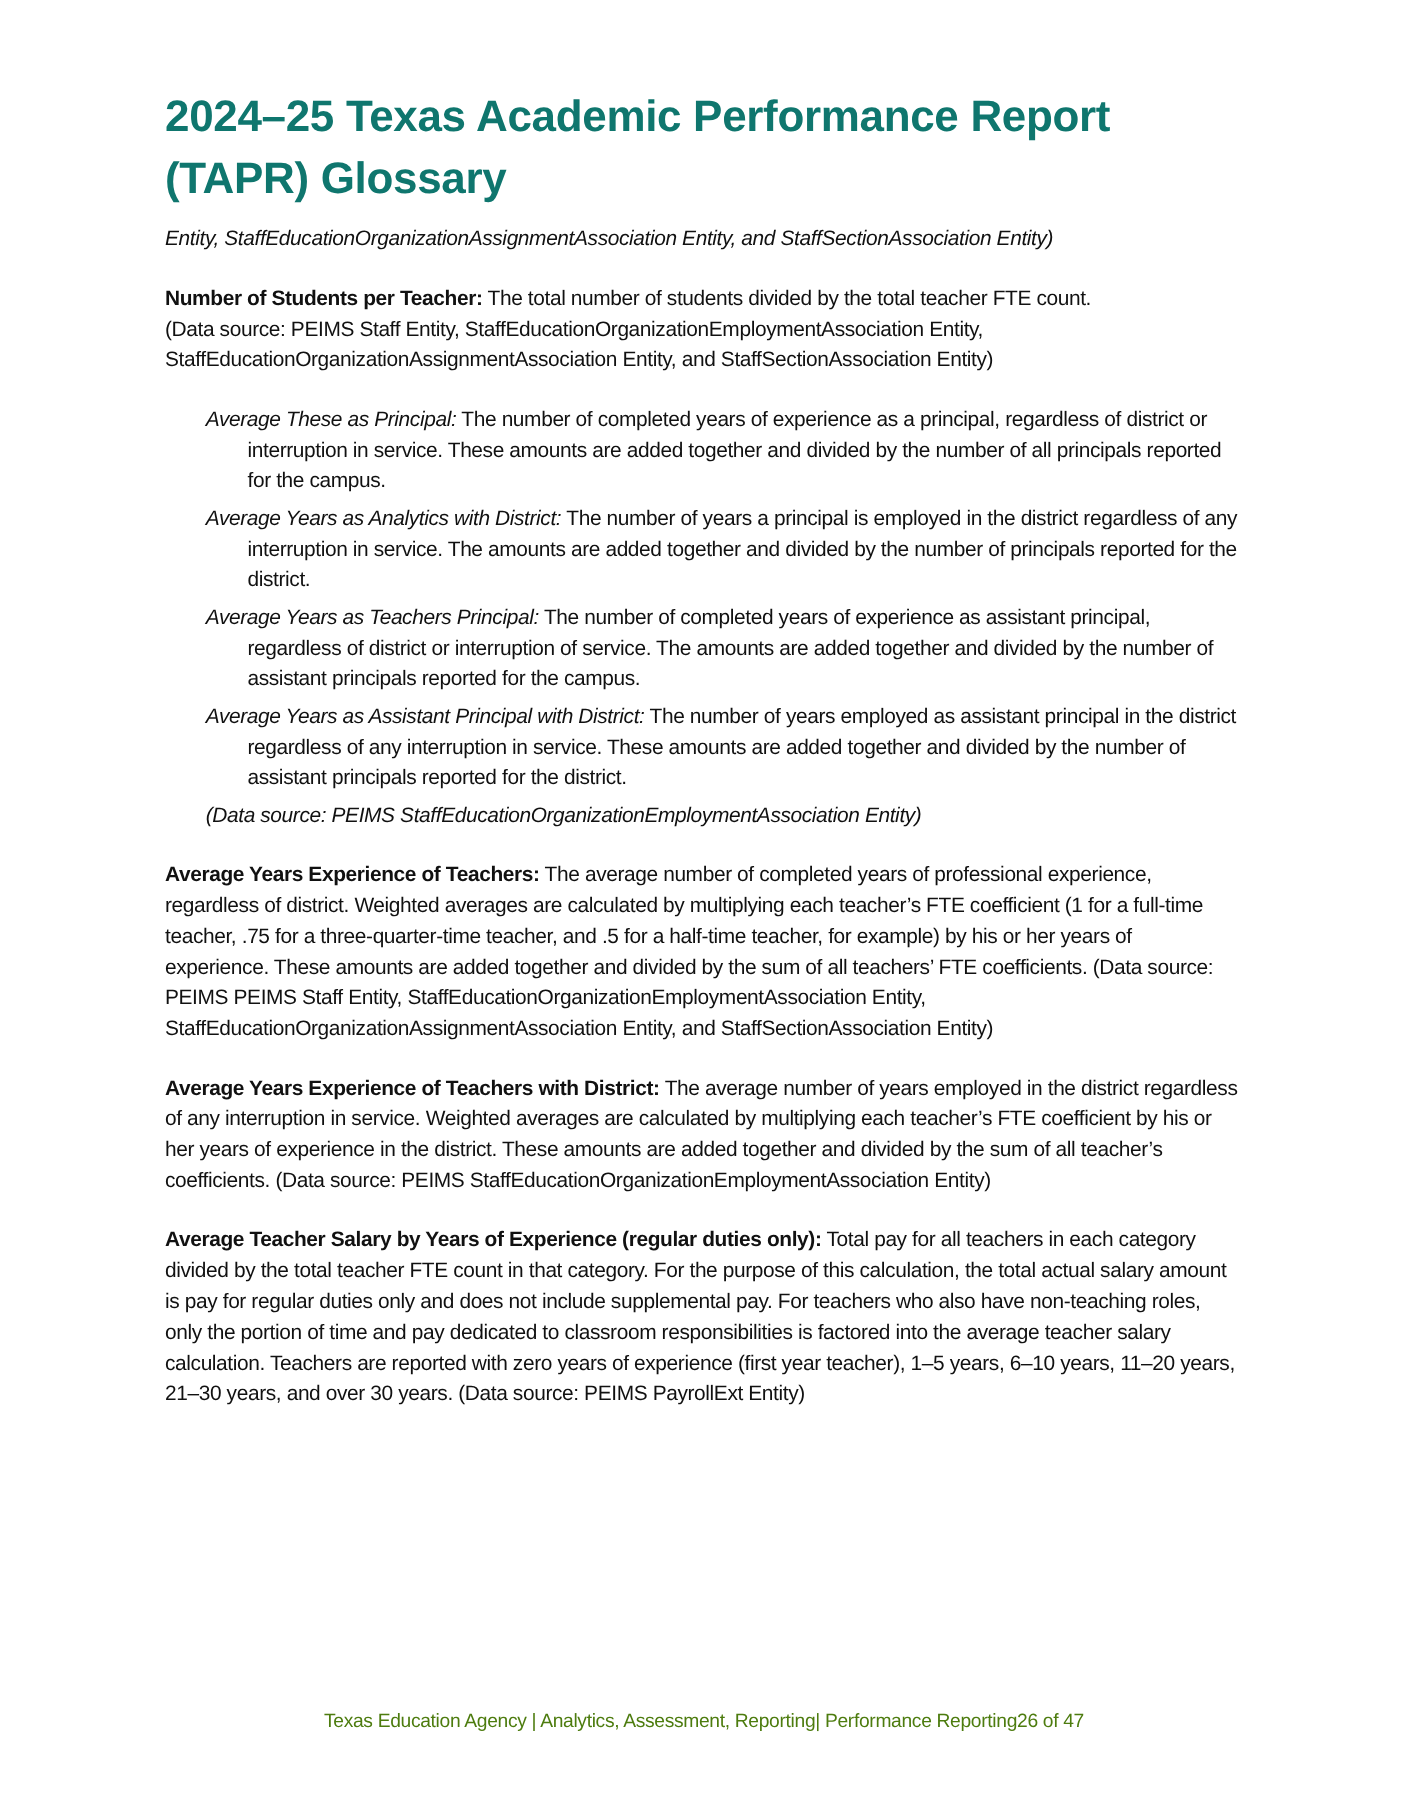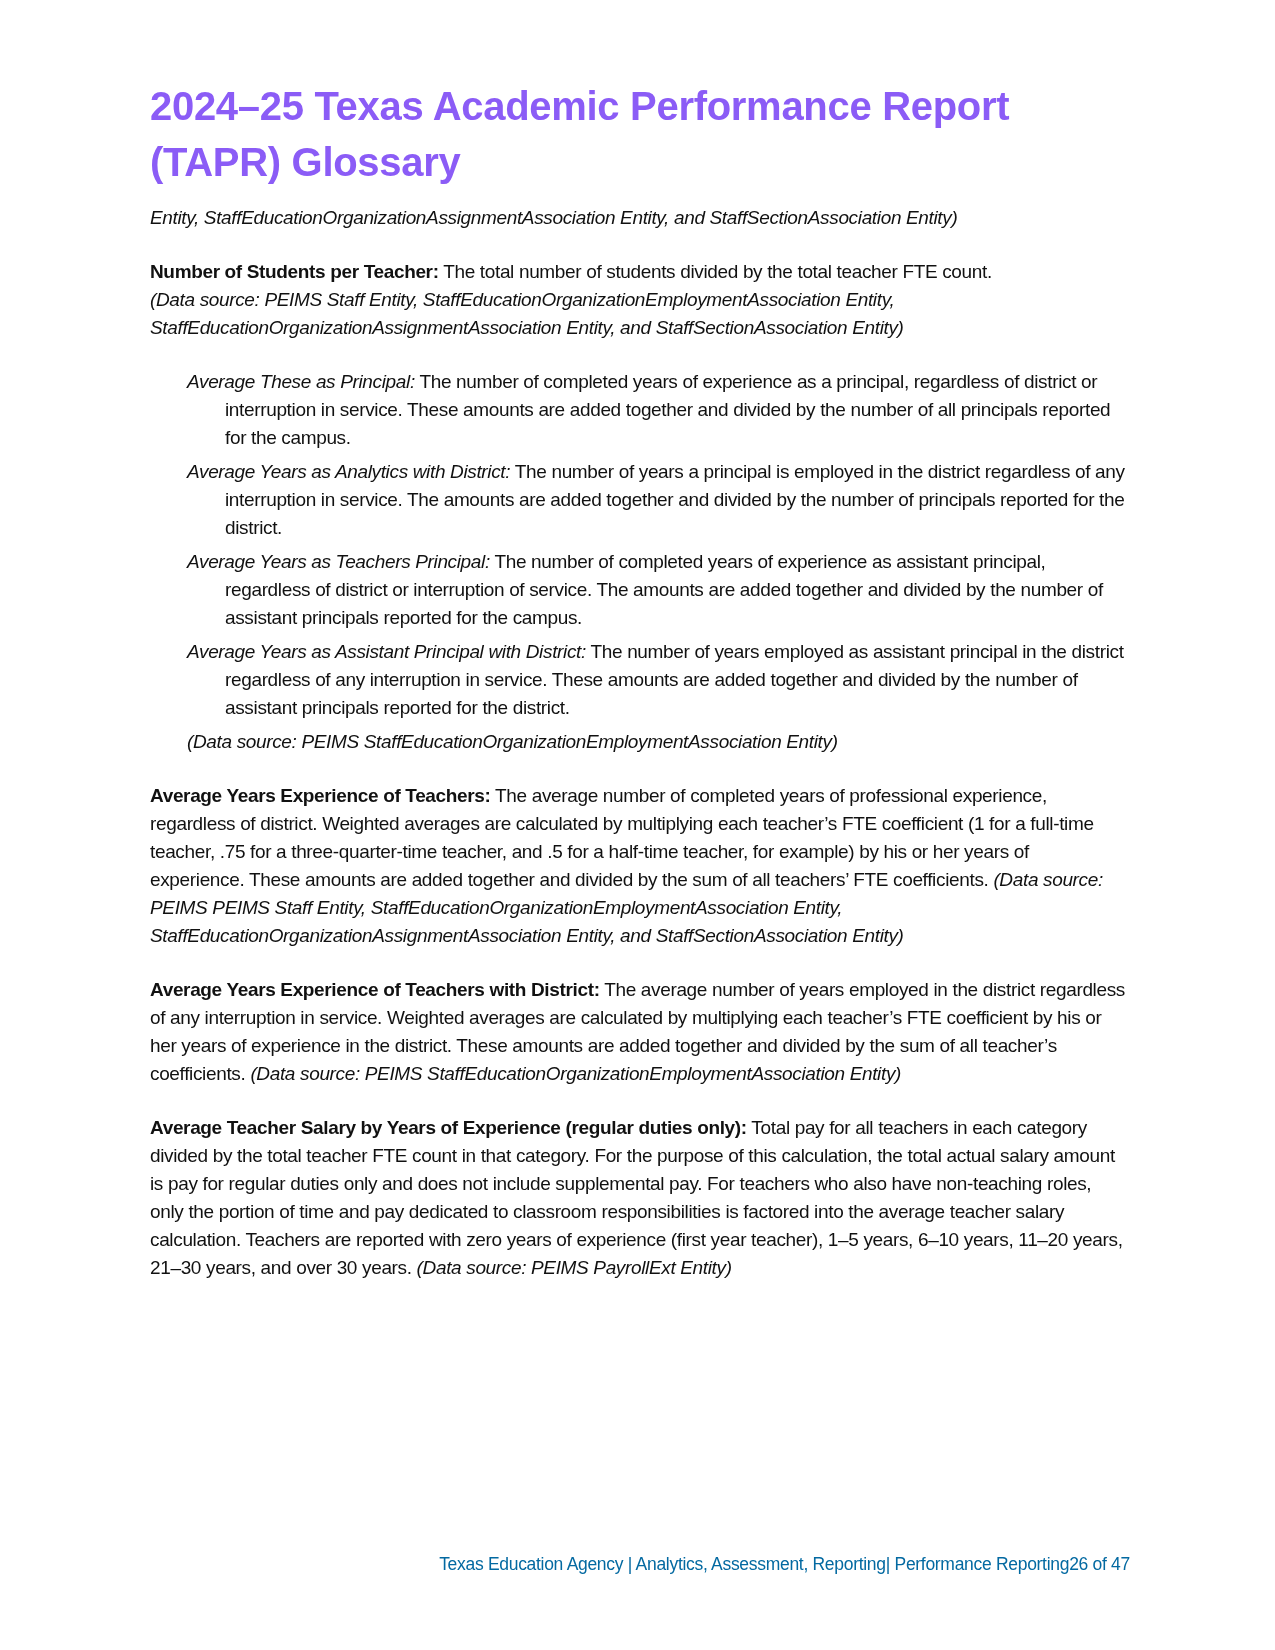"2024–25 Texas Academic Performance" .title { color: #8b5cf6 -> #0f766e }
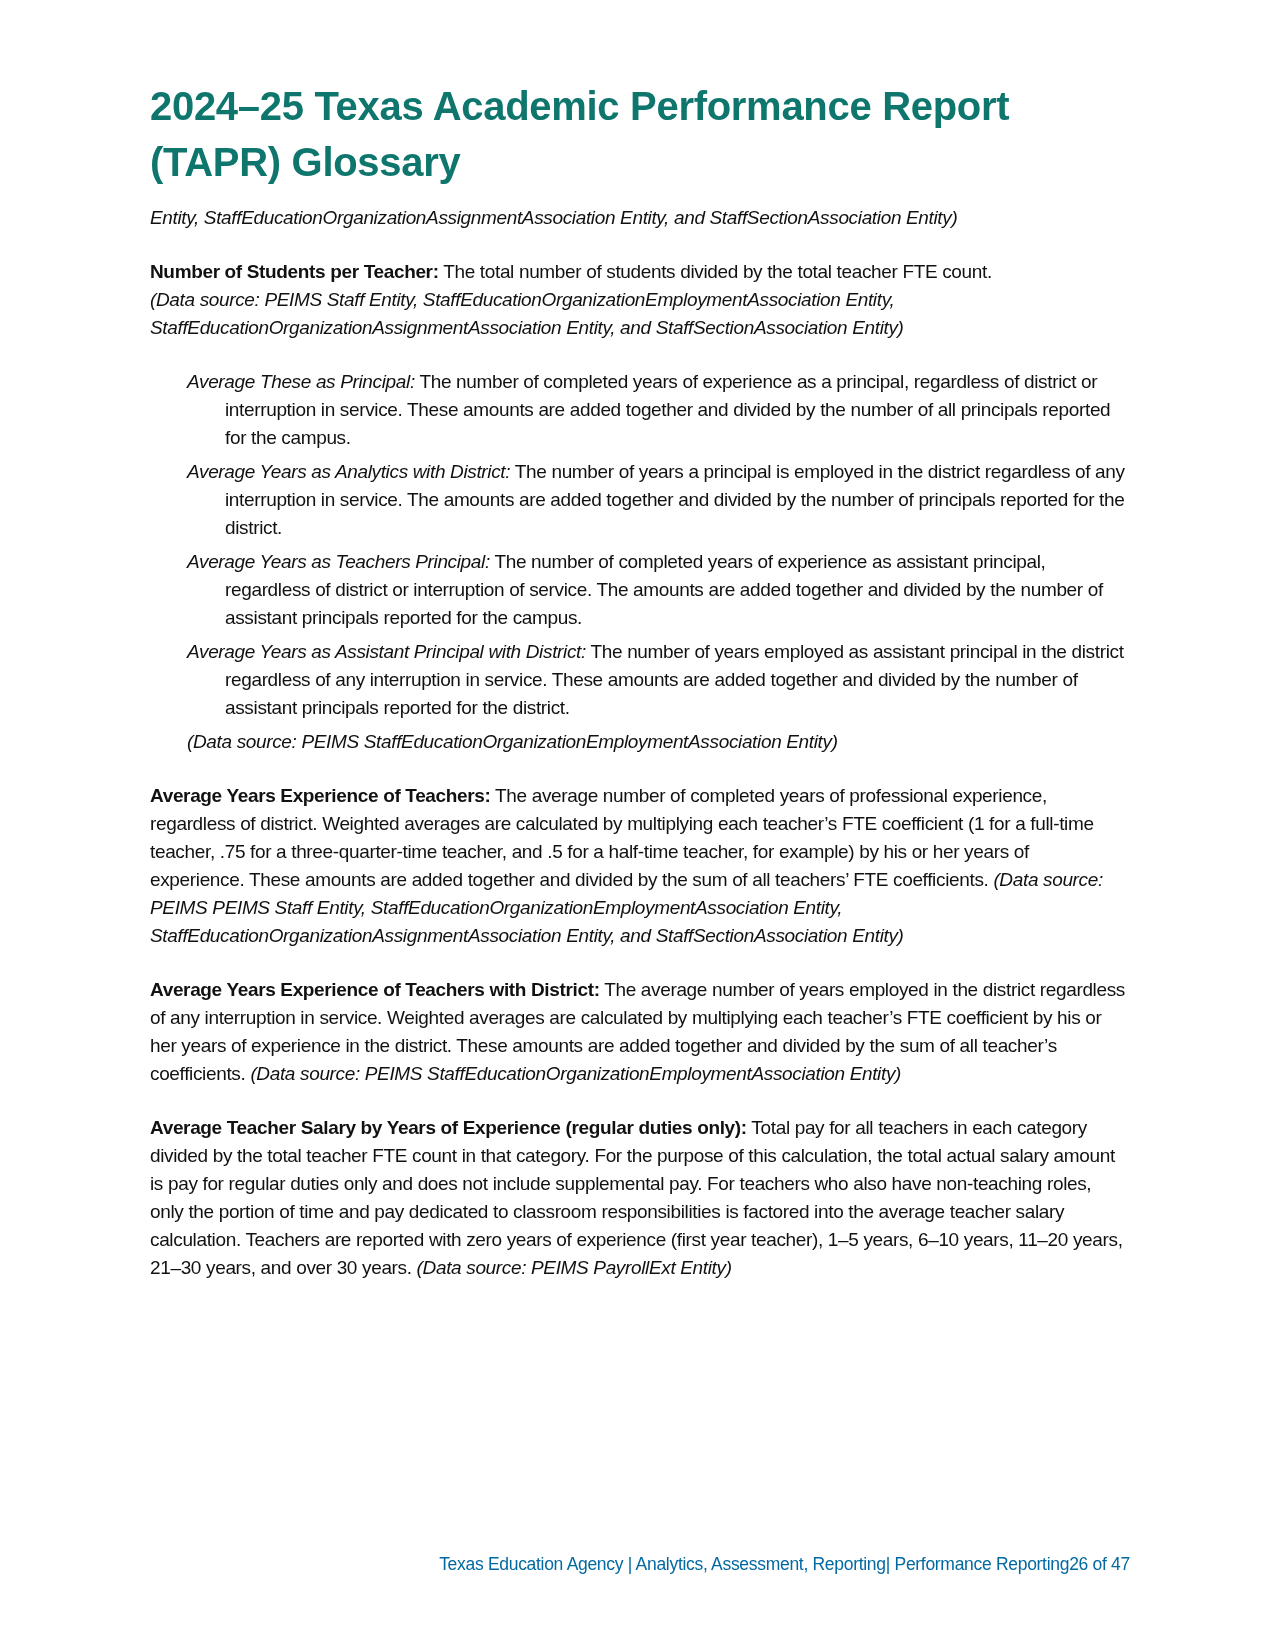"(Data source: PEIMS Staff Entity," .source { font-style: italic -> none }
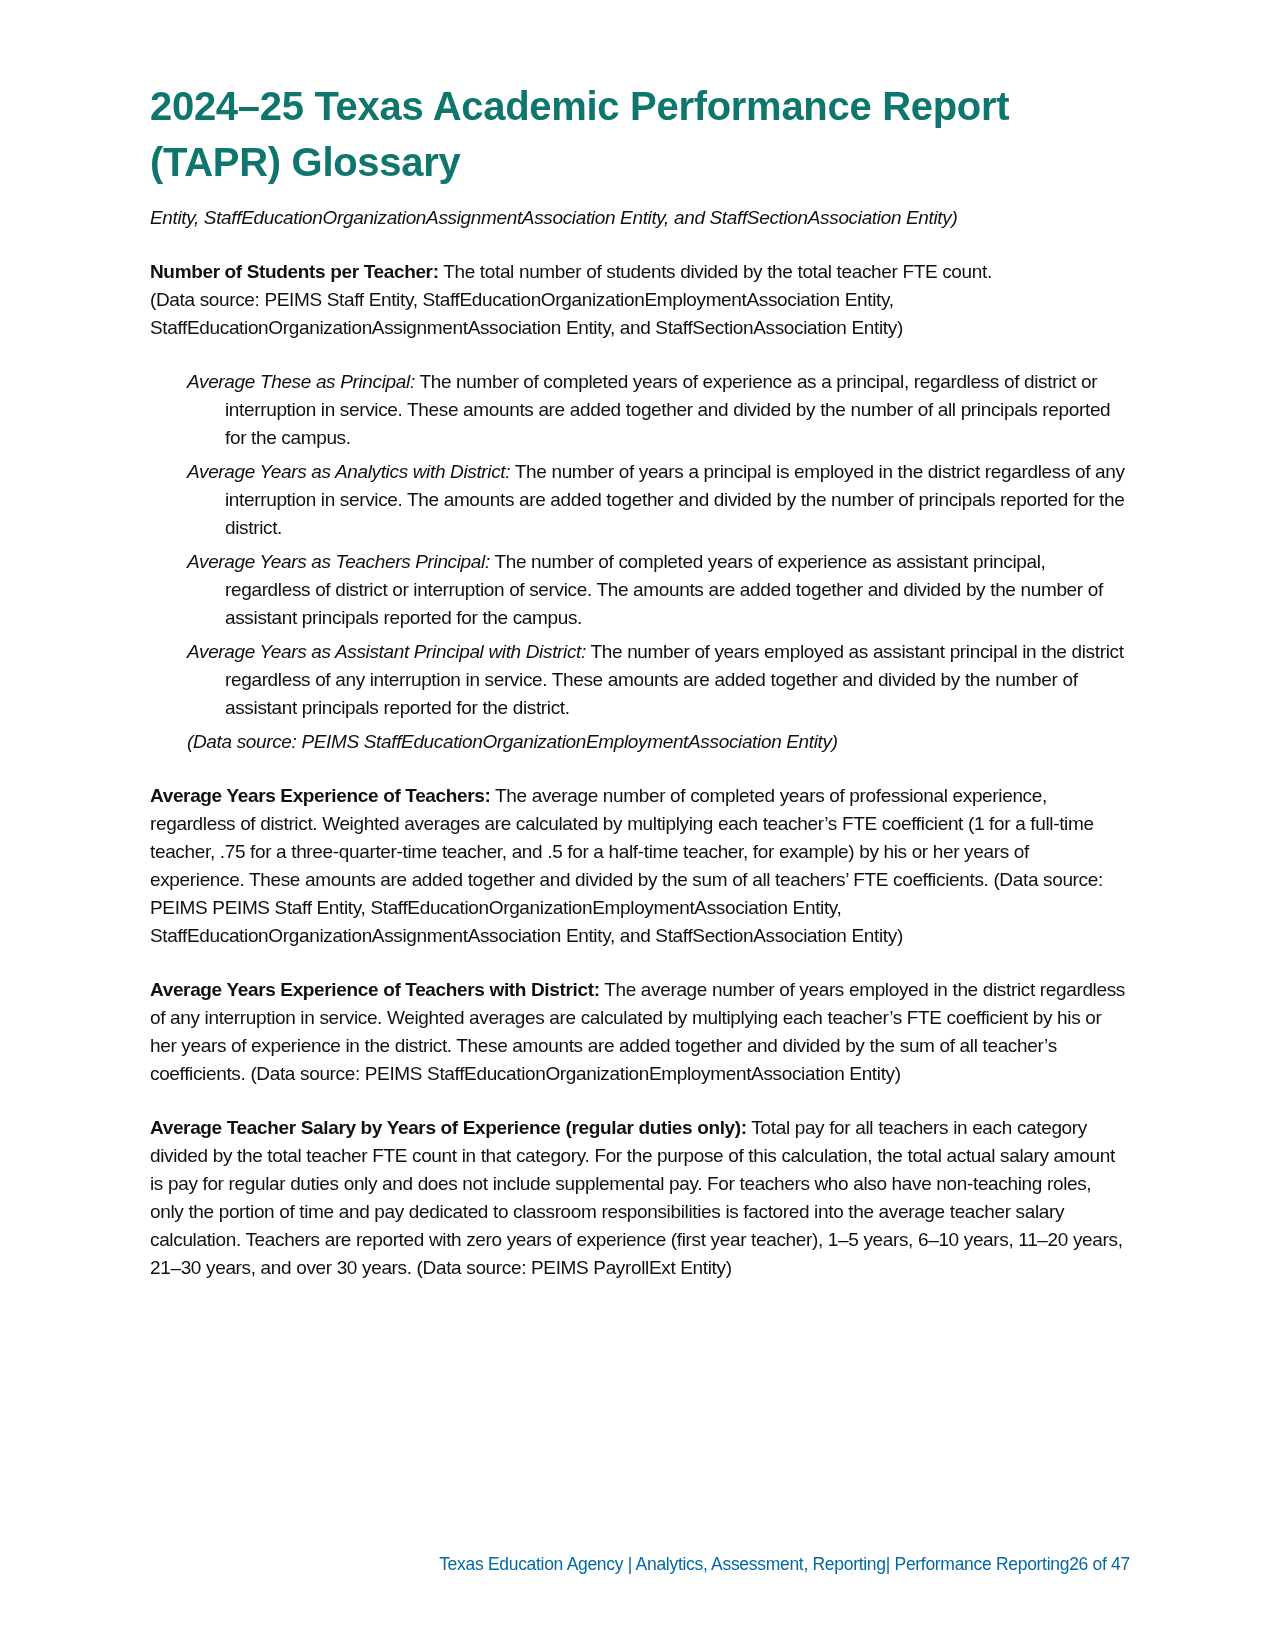"Texas Education Agency | Analytics," .footer { color: #0369a1 -> #4d7c0f; justify-content: flex-end -> center }
